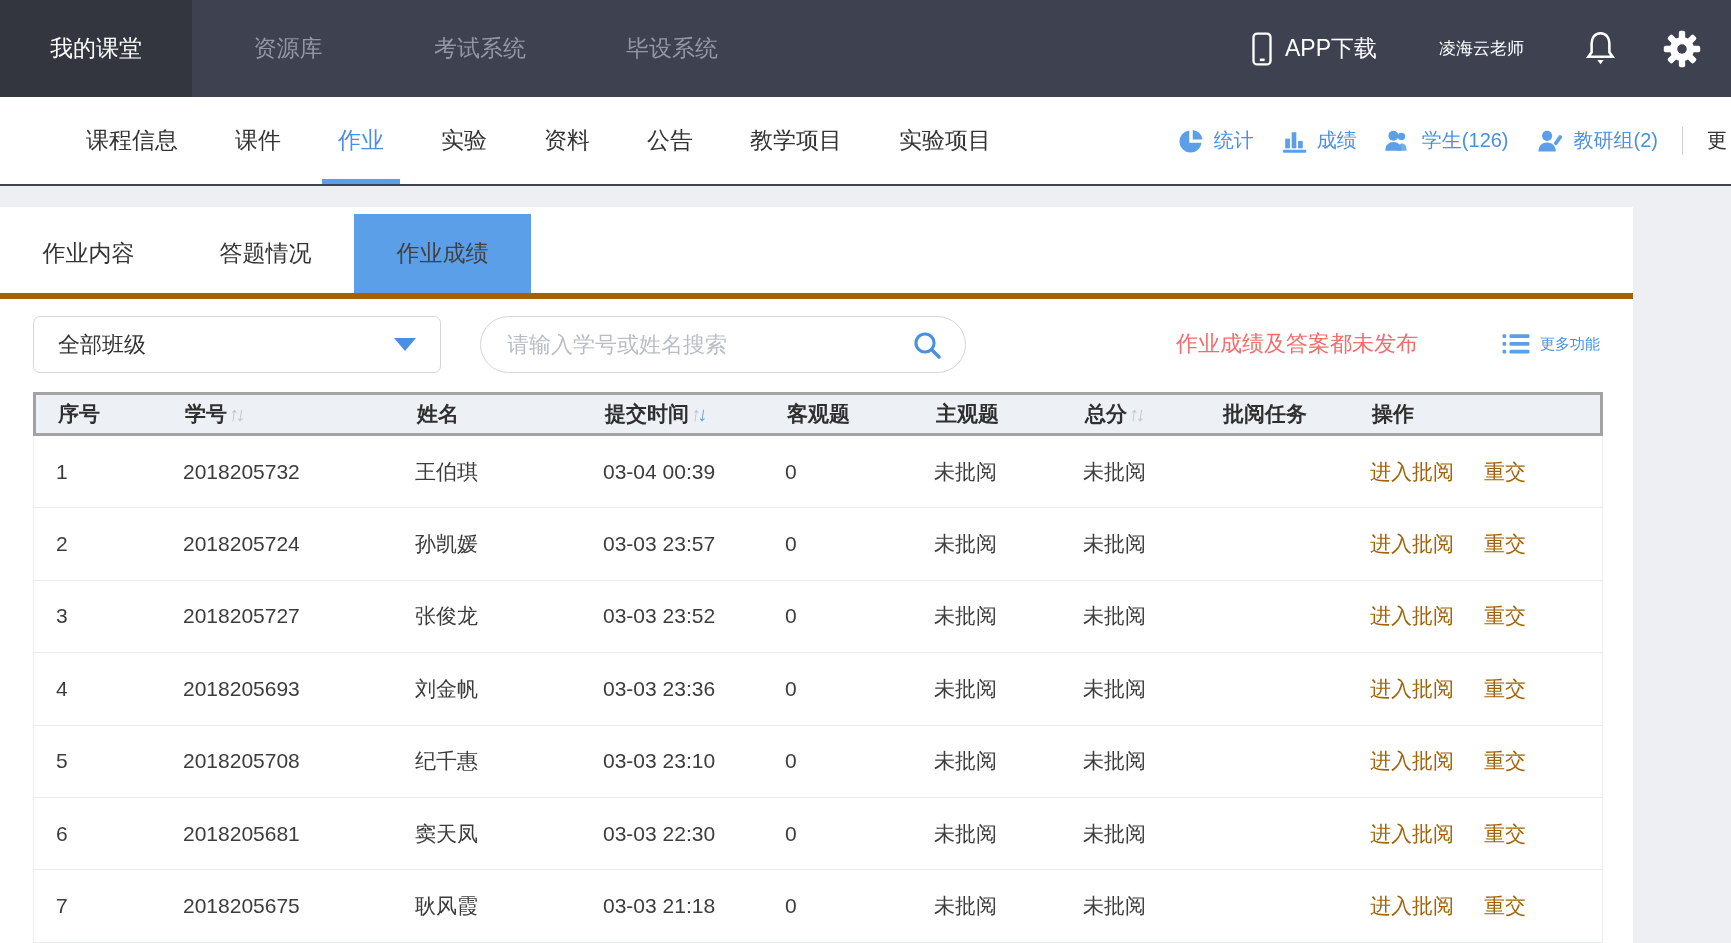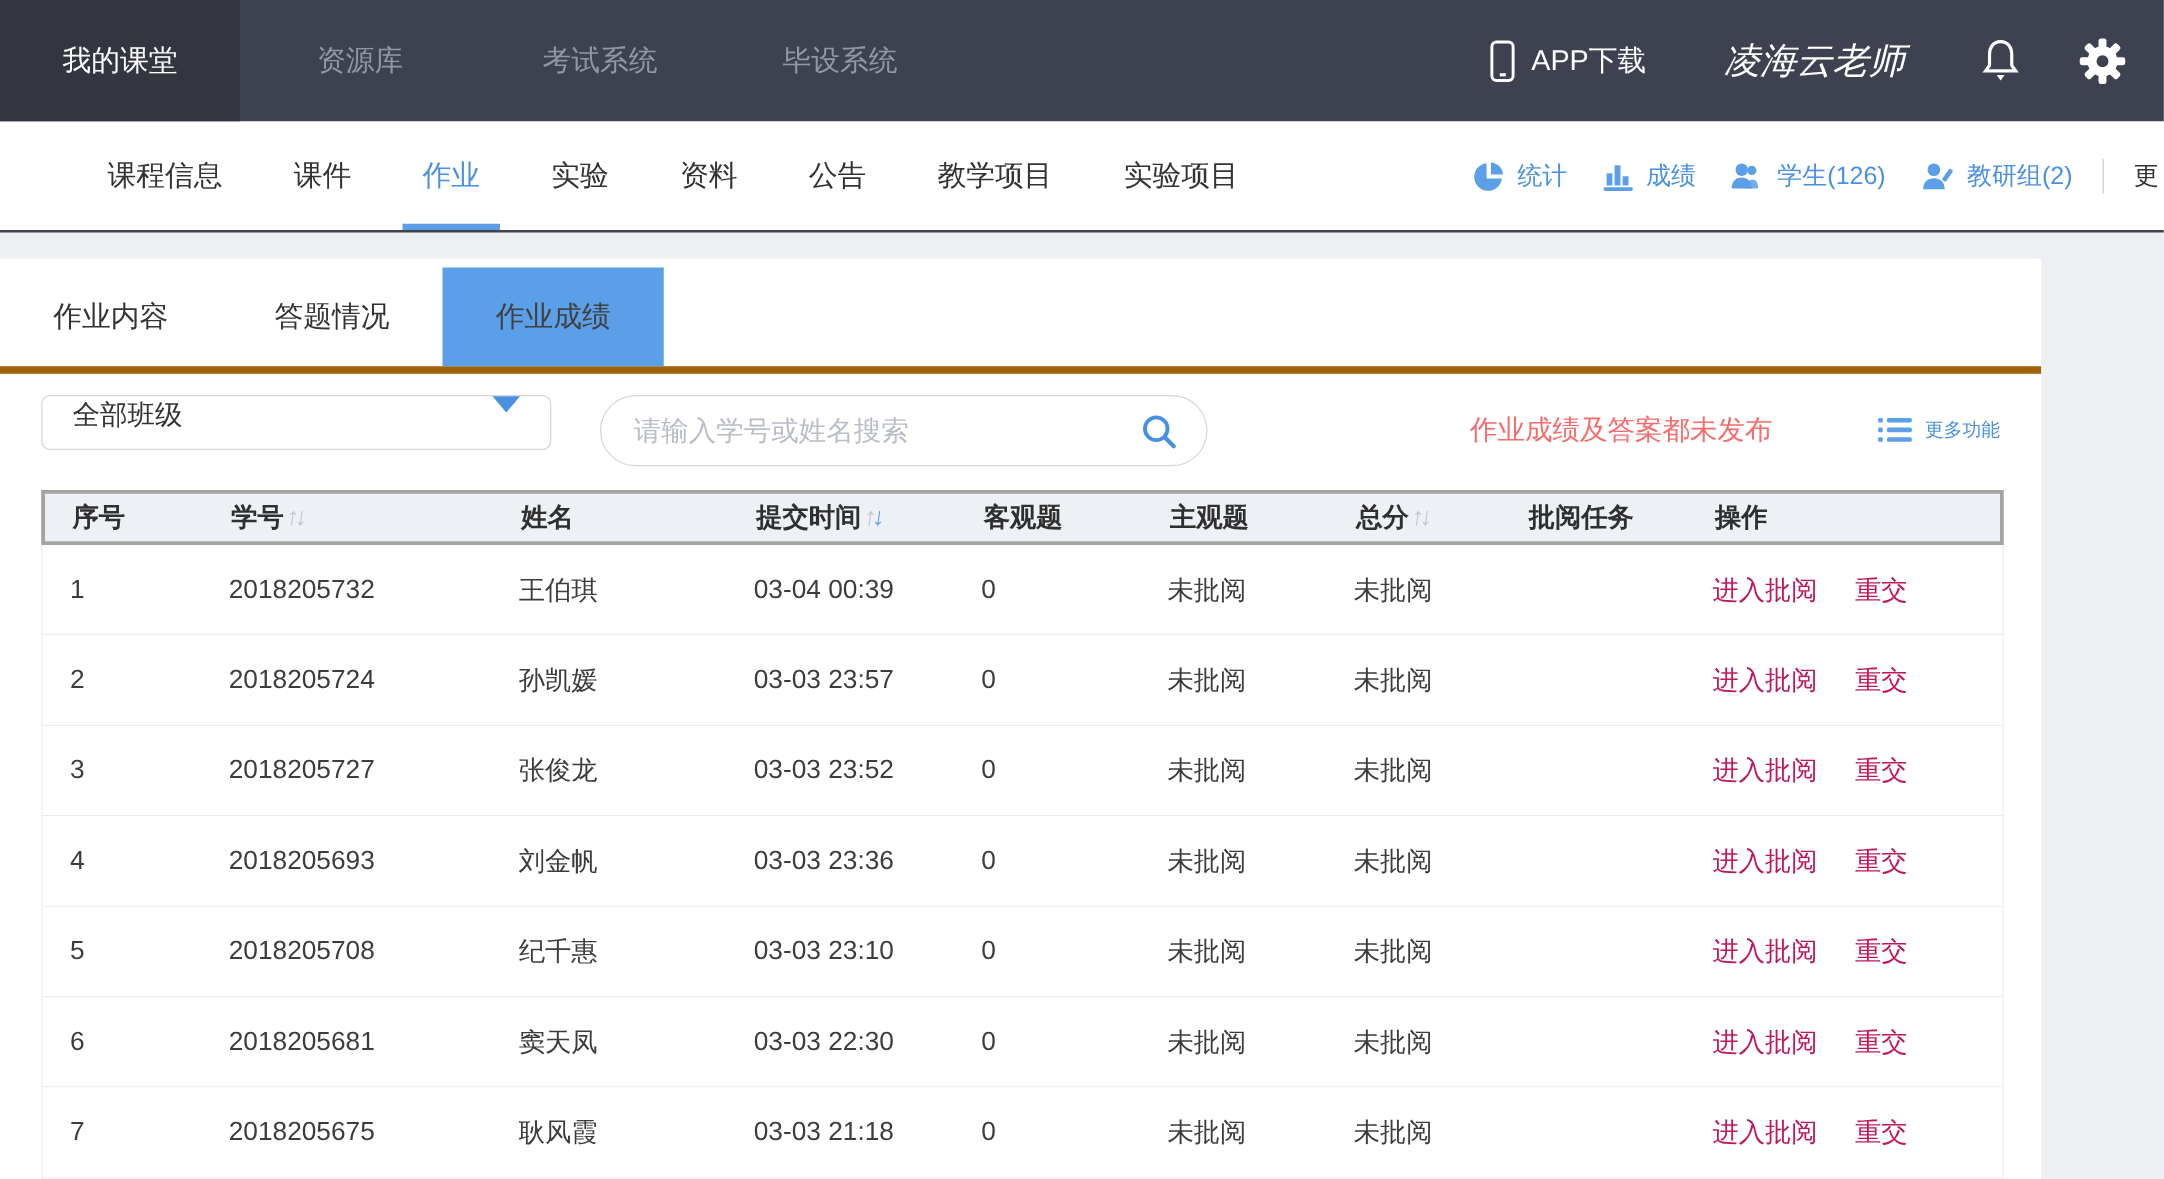"凌海云老师" .tn-user { font-size: 29px -> 17px; font-style: italic -> none }
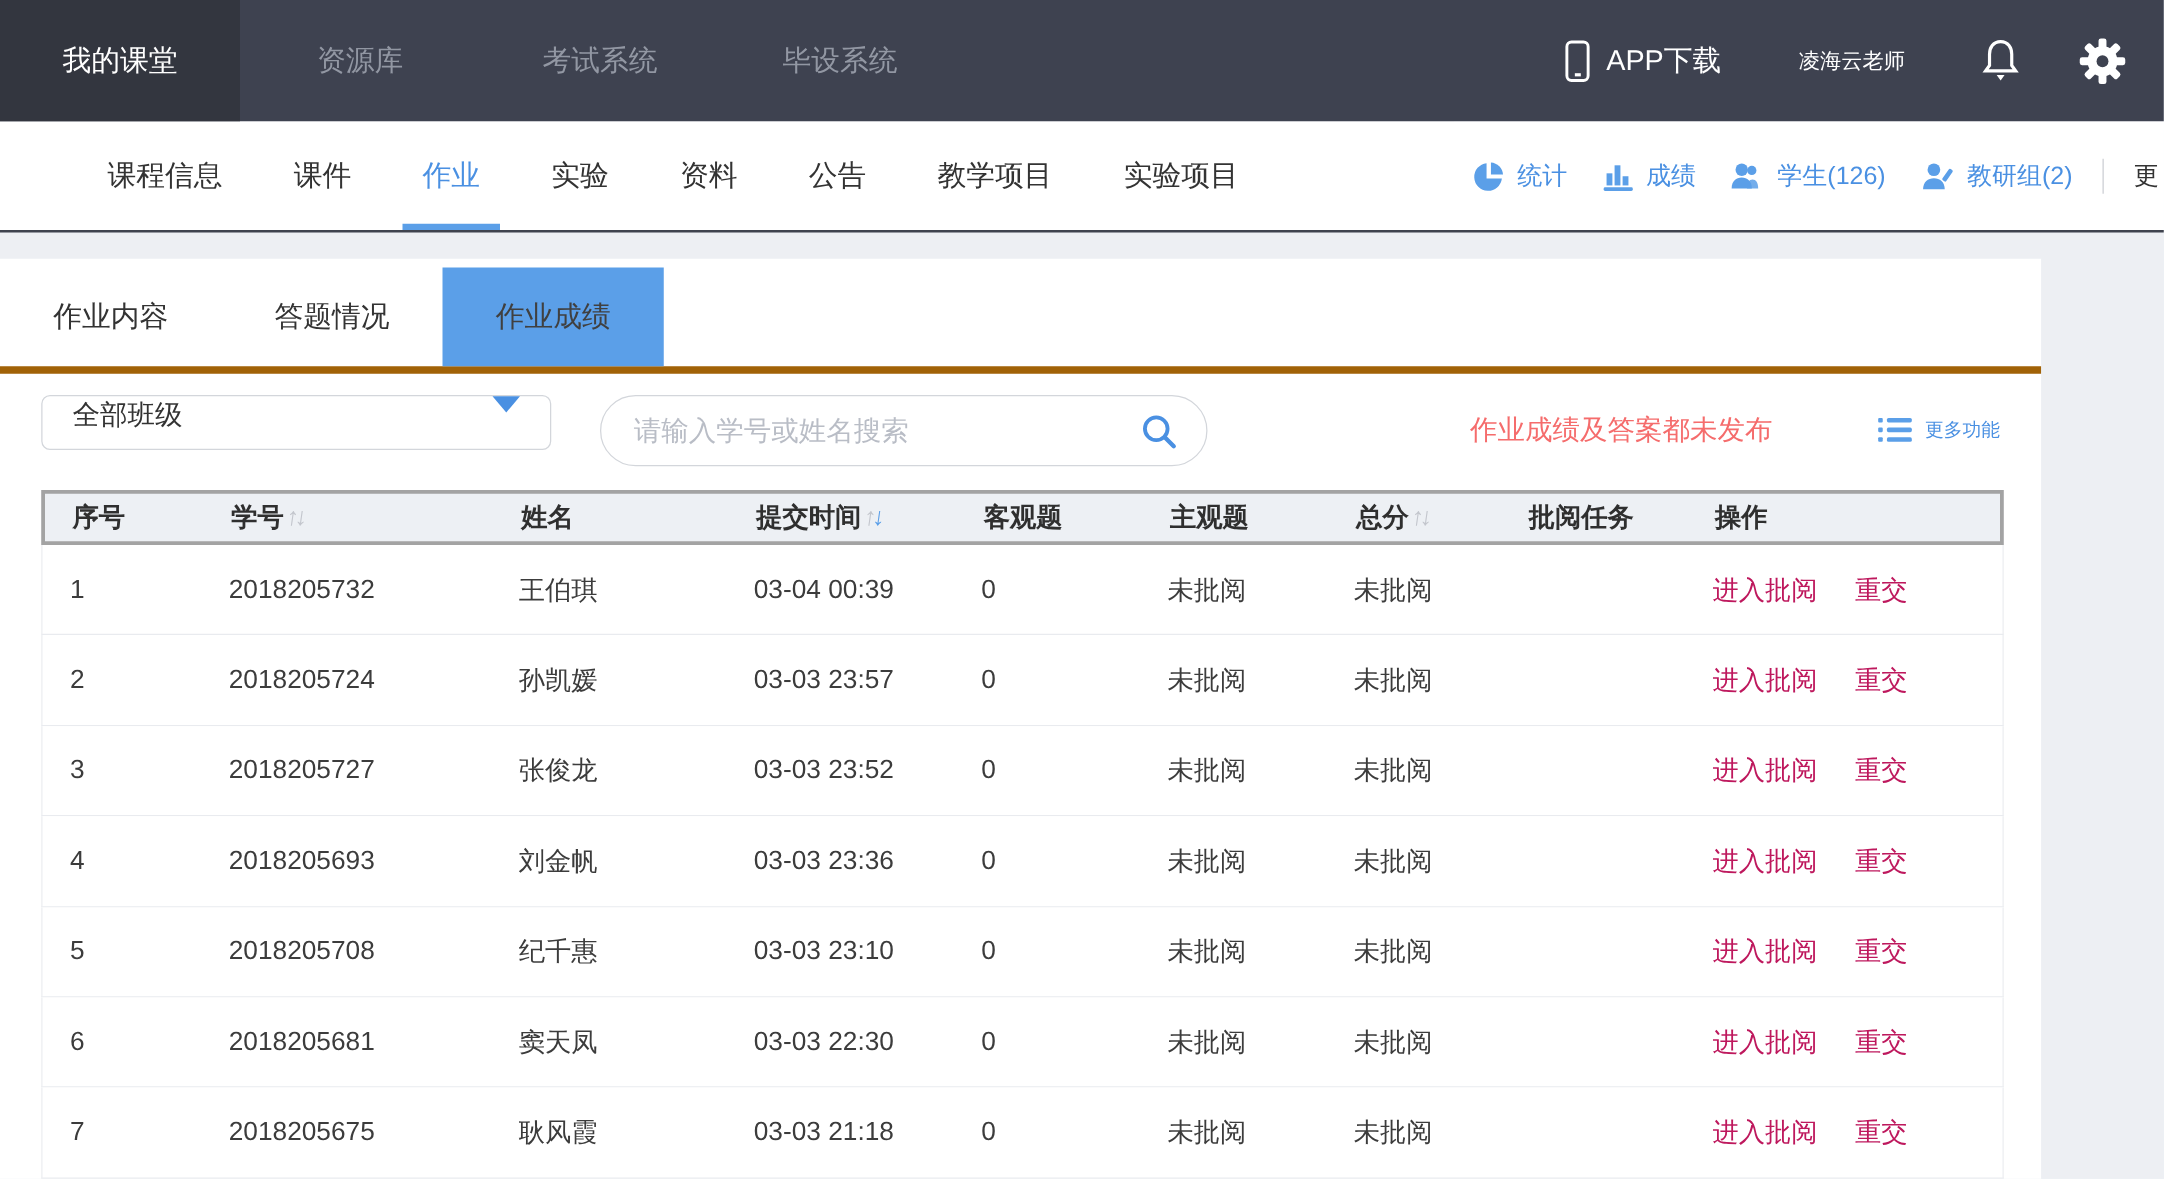"全部班级" .dropdown { align-items: none -> center; height: 44px -> 57px }
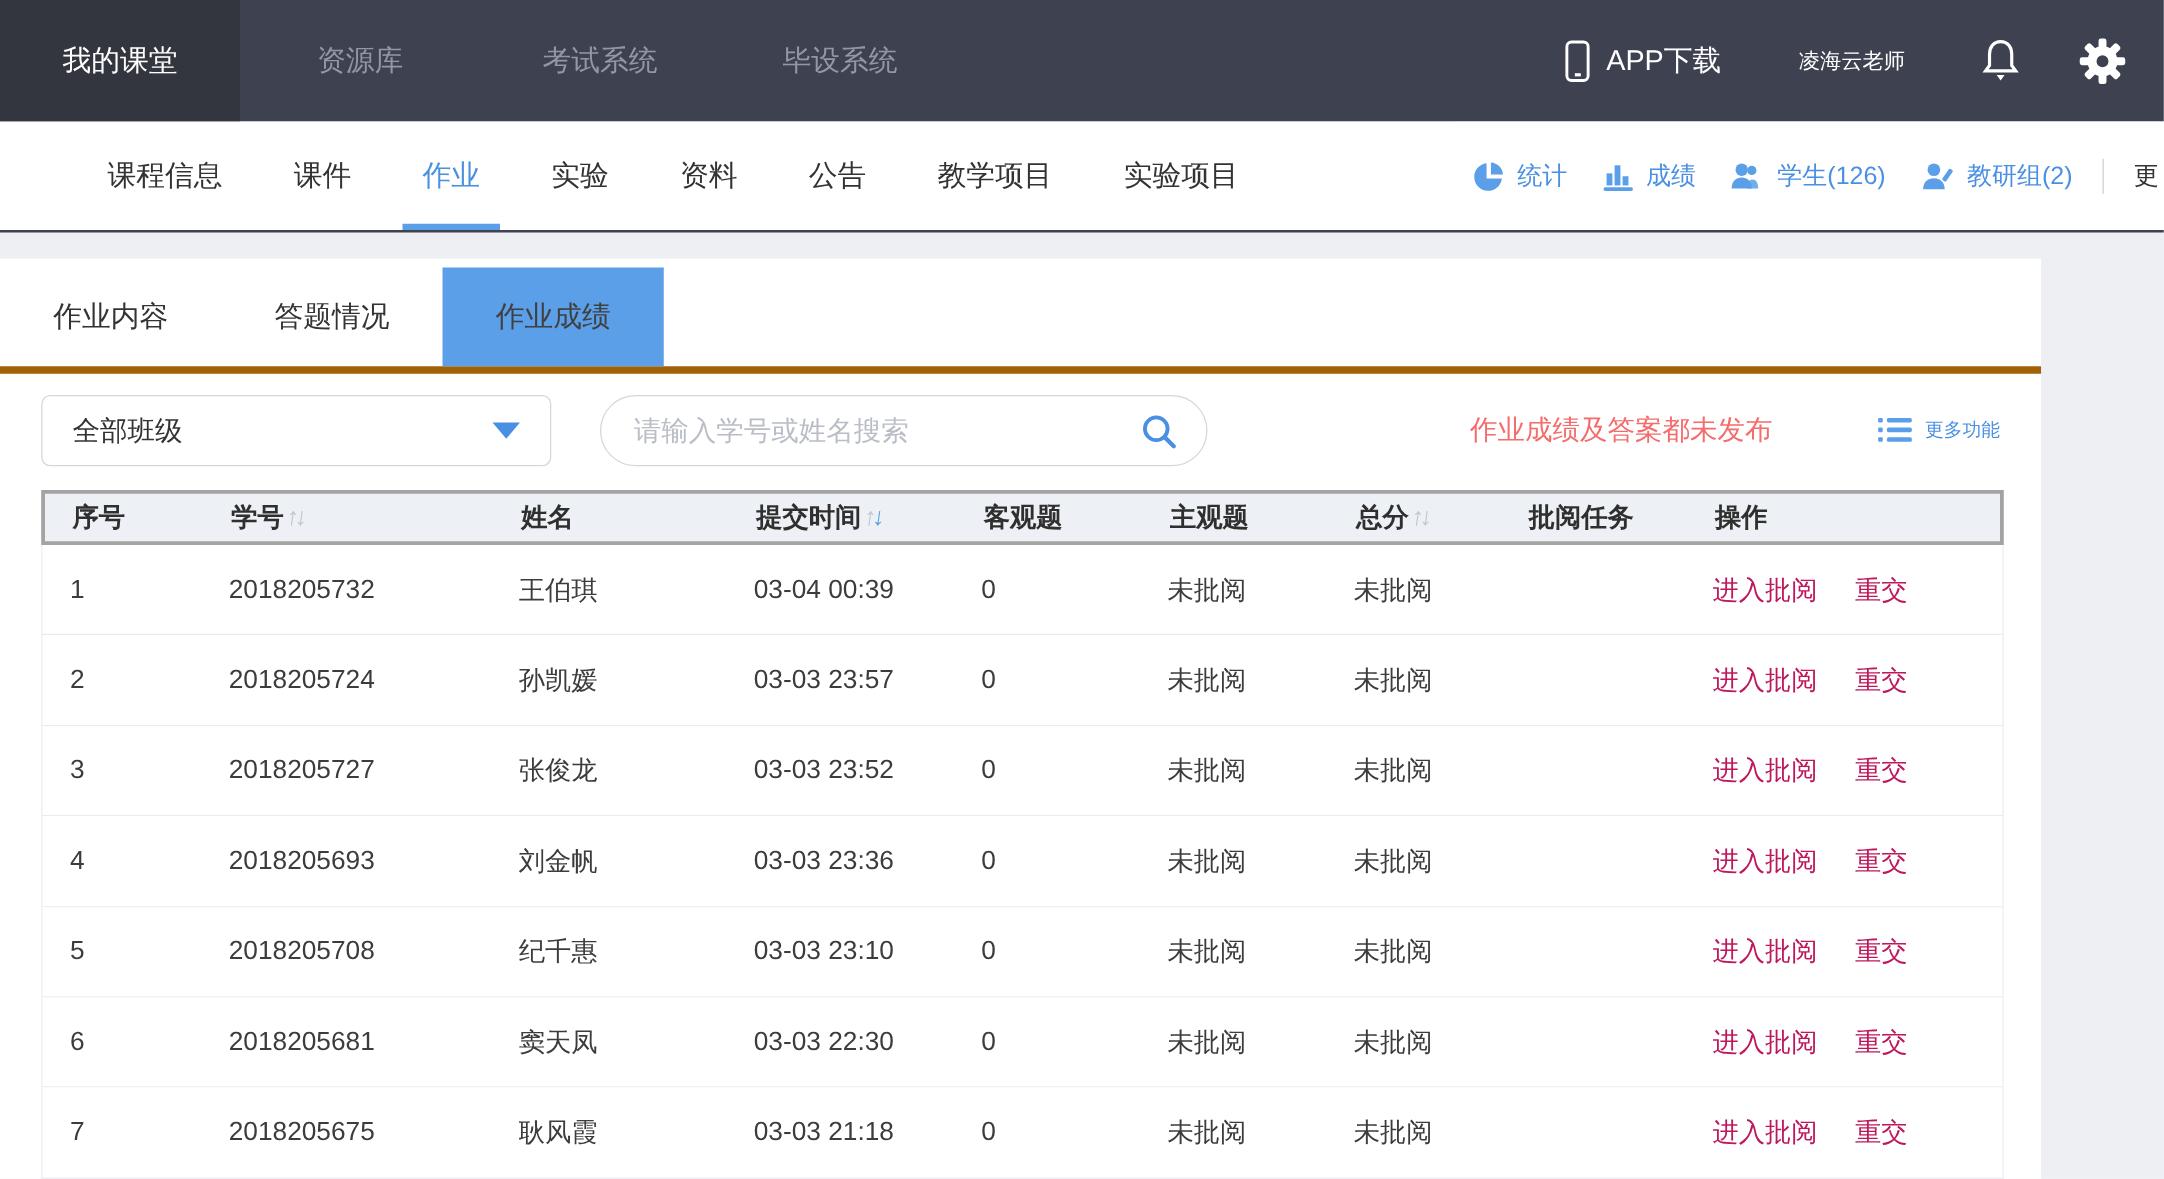"进入批阅" .lnk { color: #be185d -> #a16207 }
